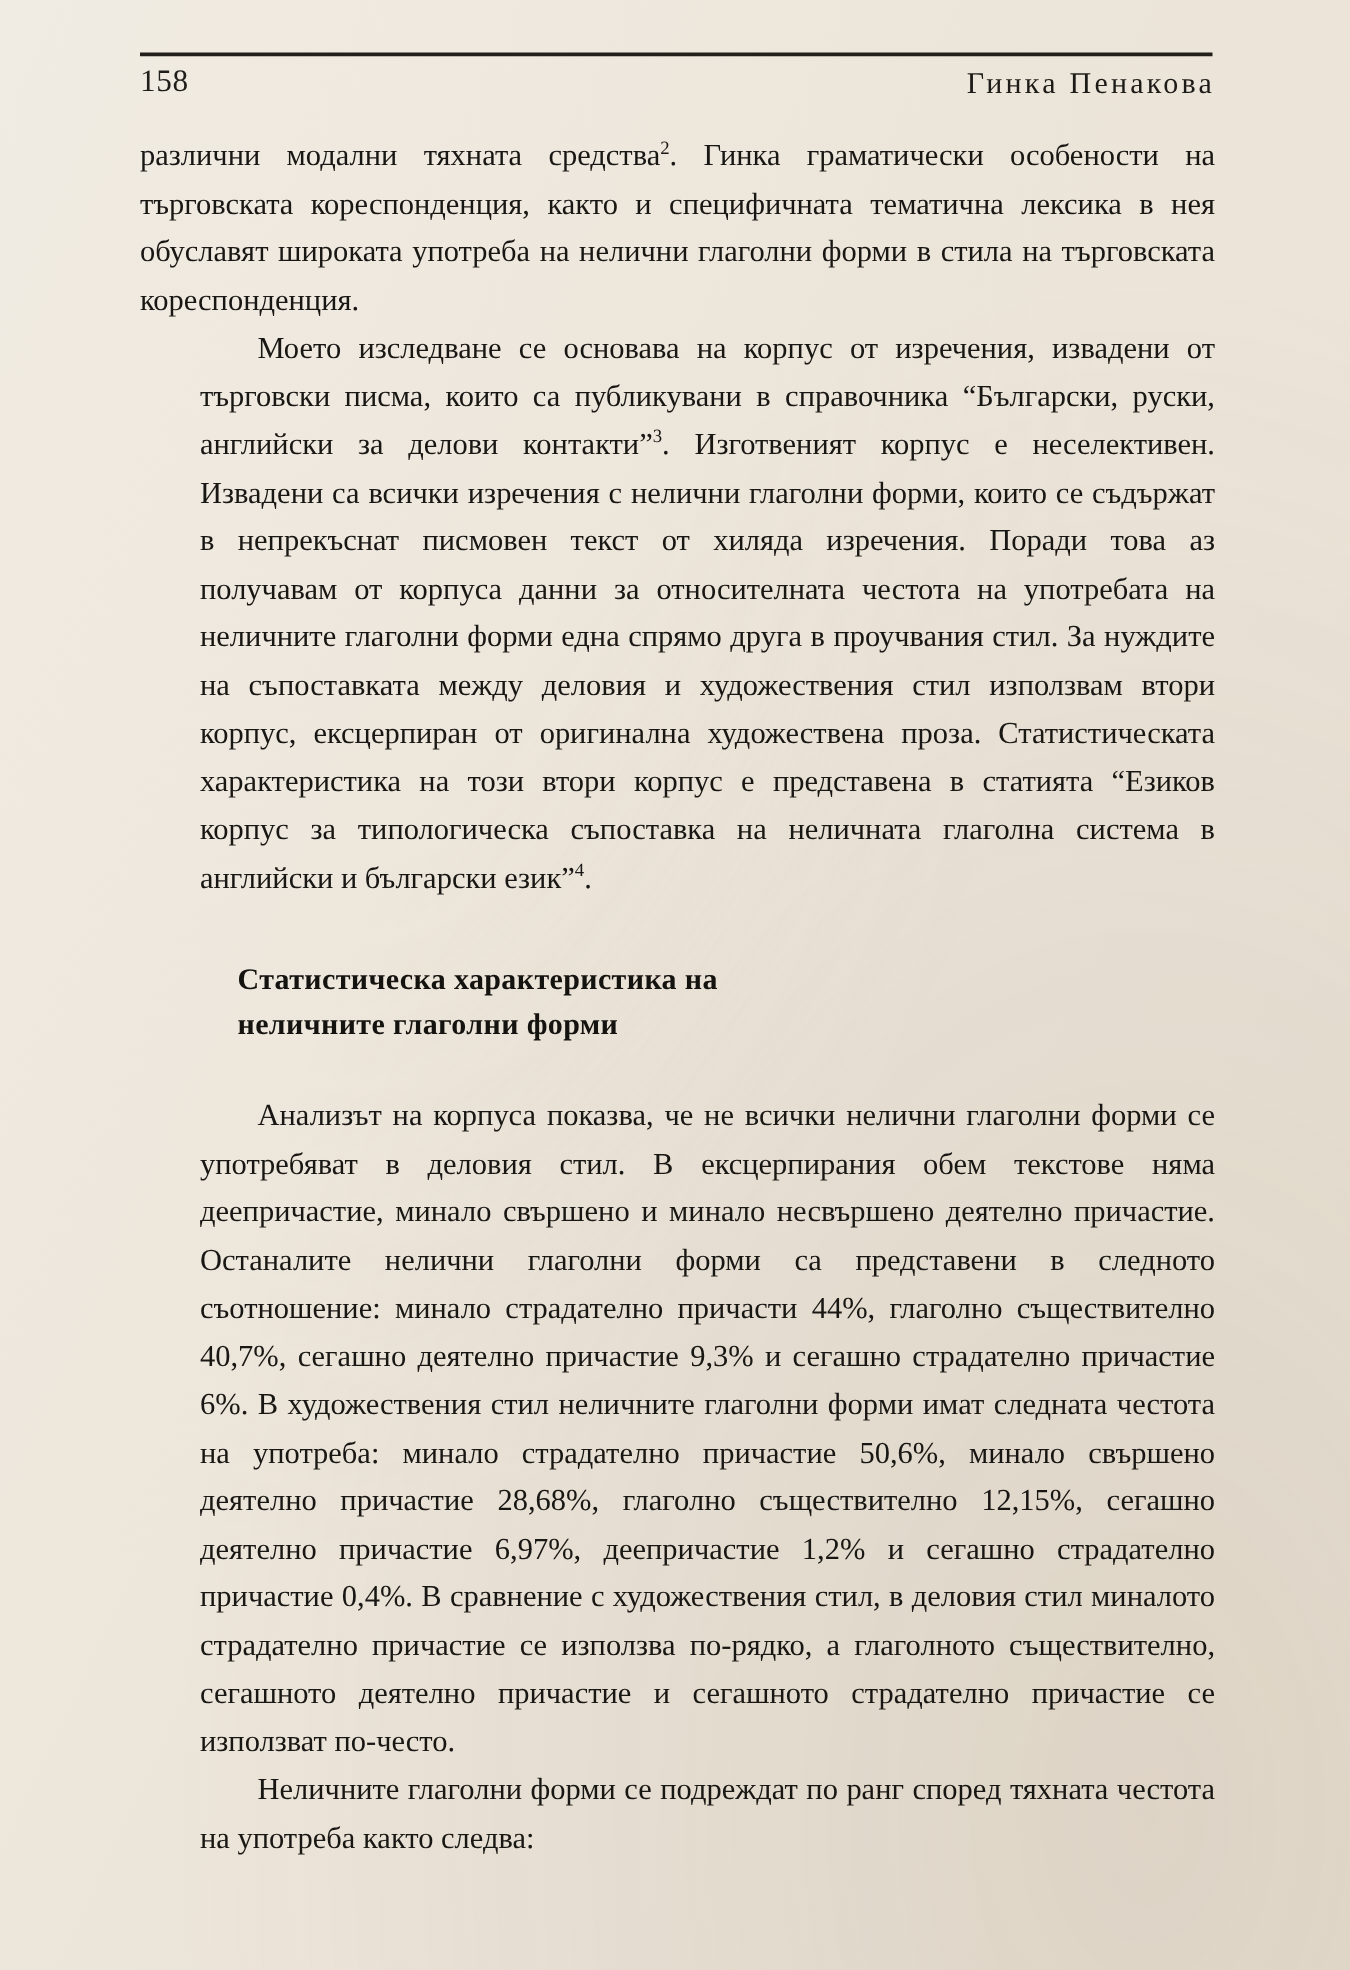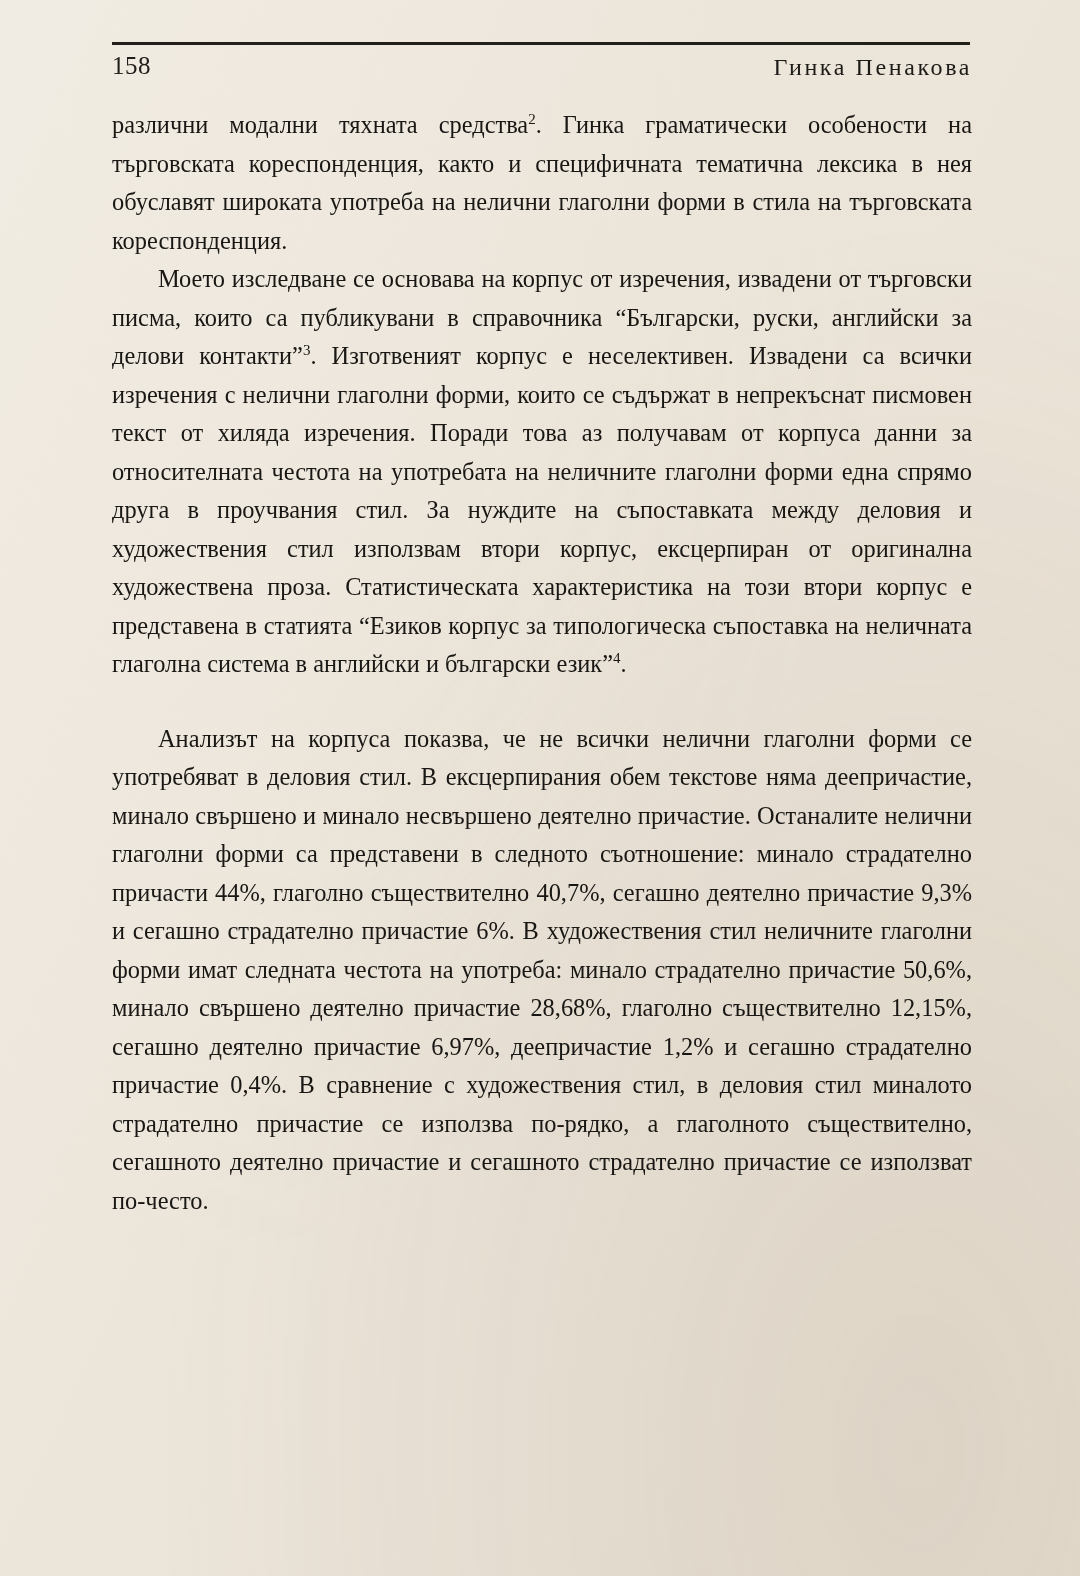"Моето изследване се основава на" p.indent { margin-left: none -> 48px }
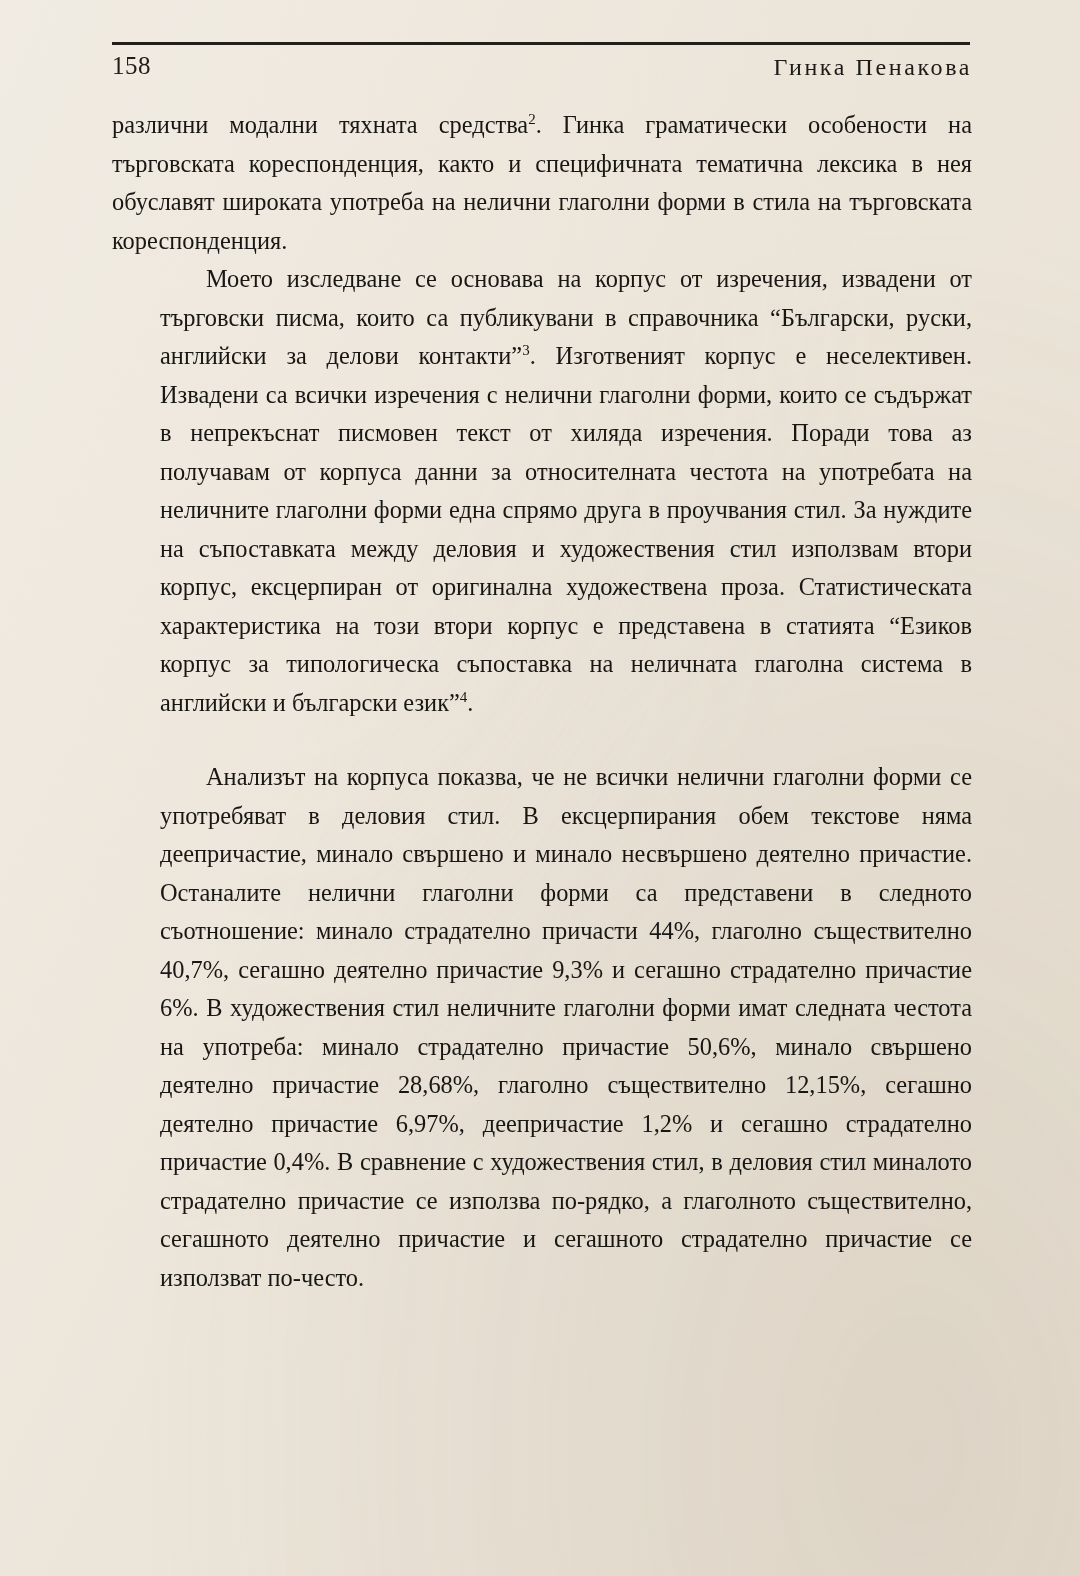"Статистическа характеристика на" h2.subhead { html: none -> <h2> <span>Статистическа характеристика на</span><br> <span>неличните глаголни форми</span> </h2> }
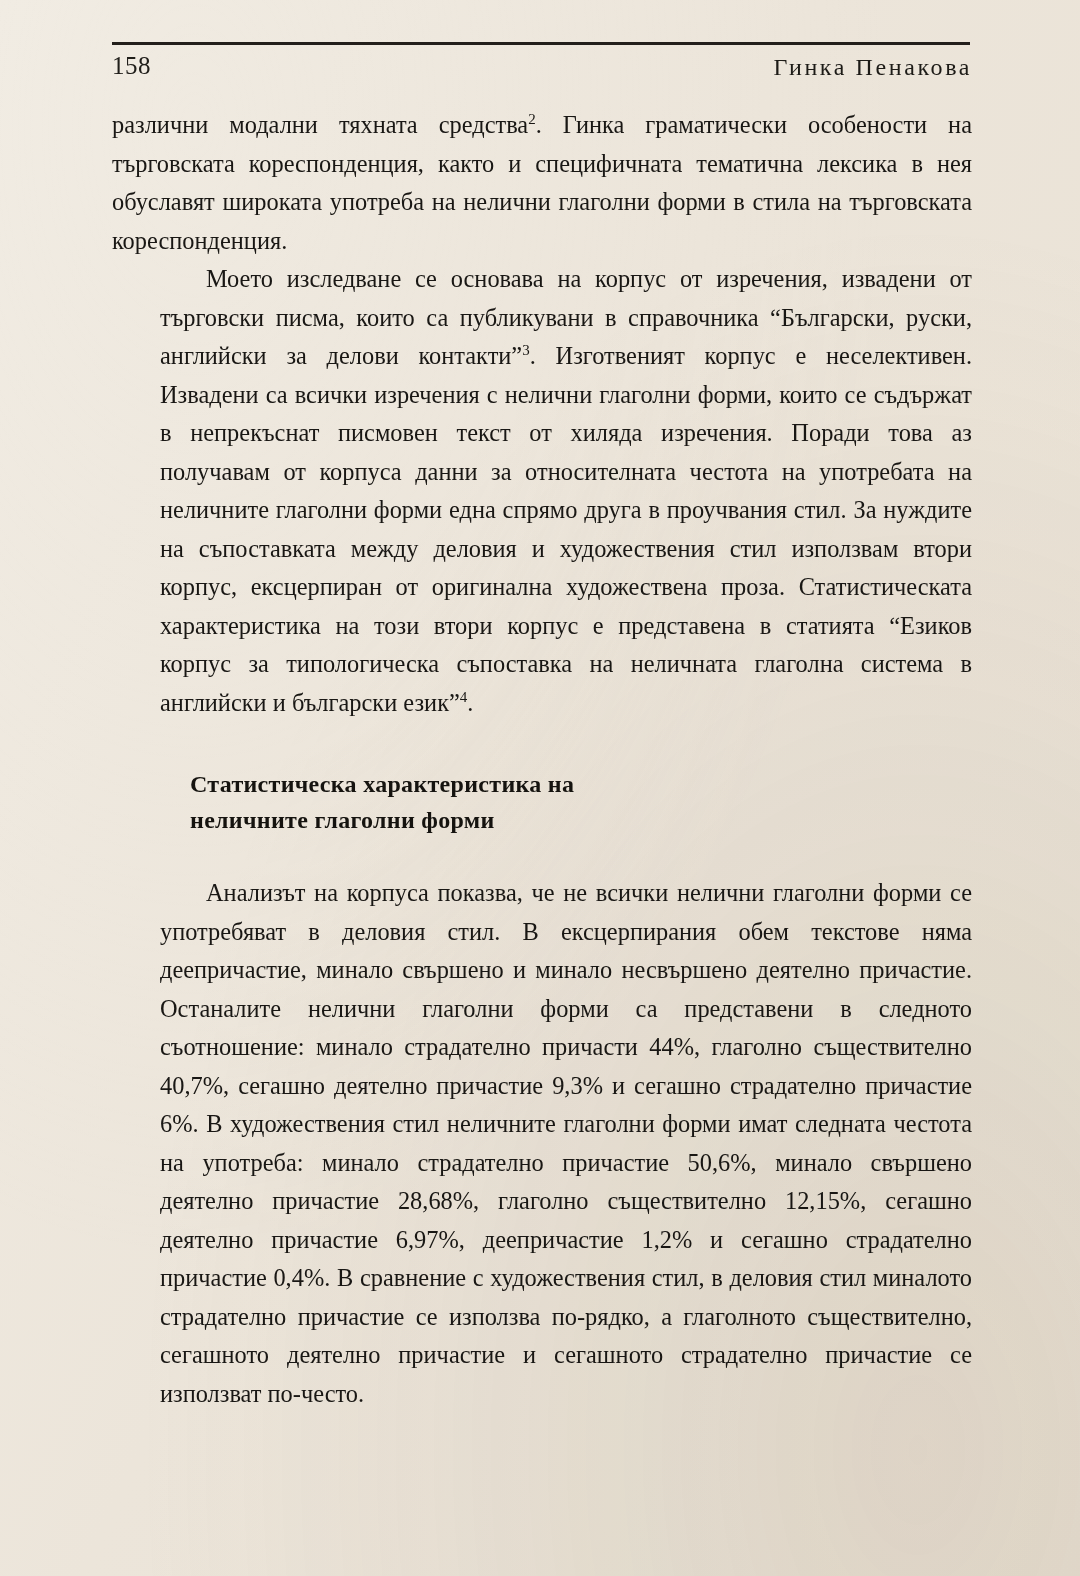"Неличните глаголни форми се подреждат" p.body { html: none -> <p>Неличните глаголни форми се подреждат по ранг според тяхната честота на употреба както следва:</p> }
